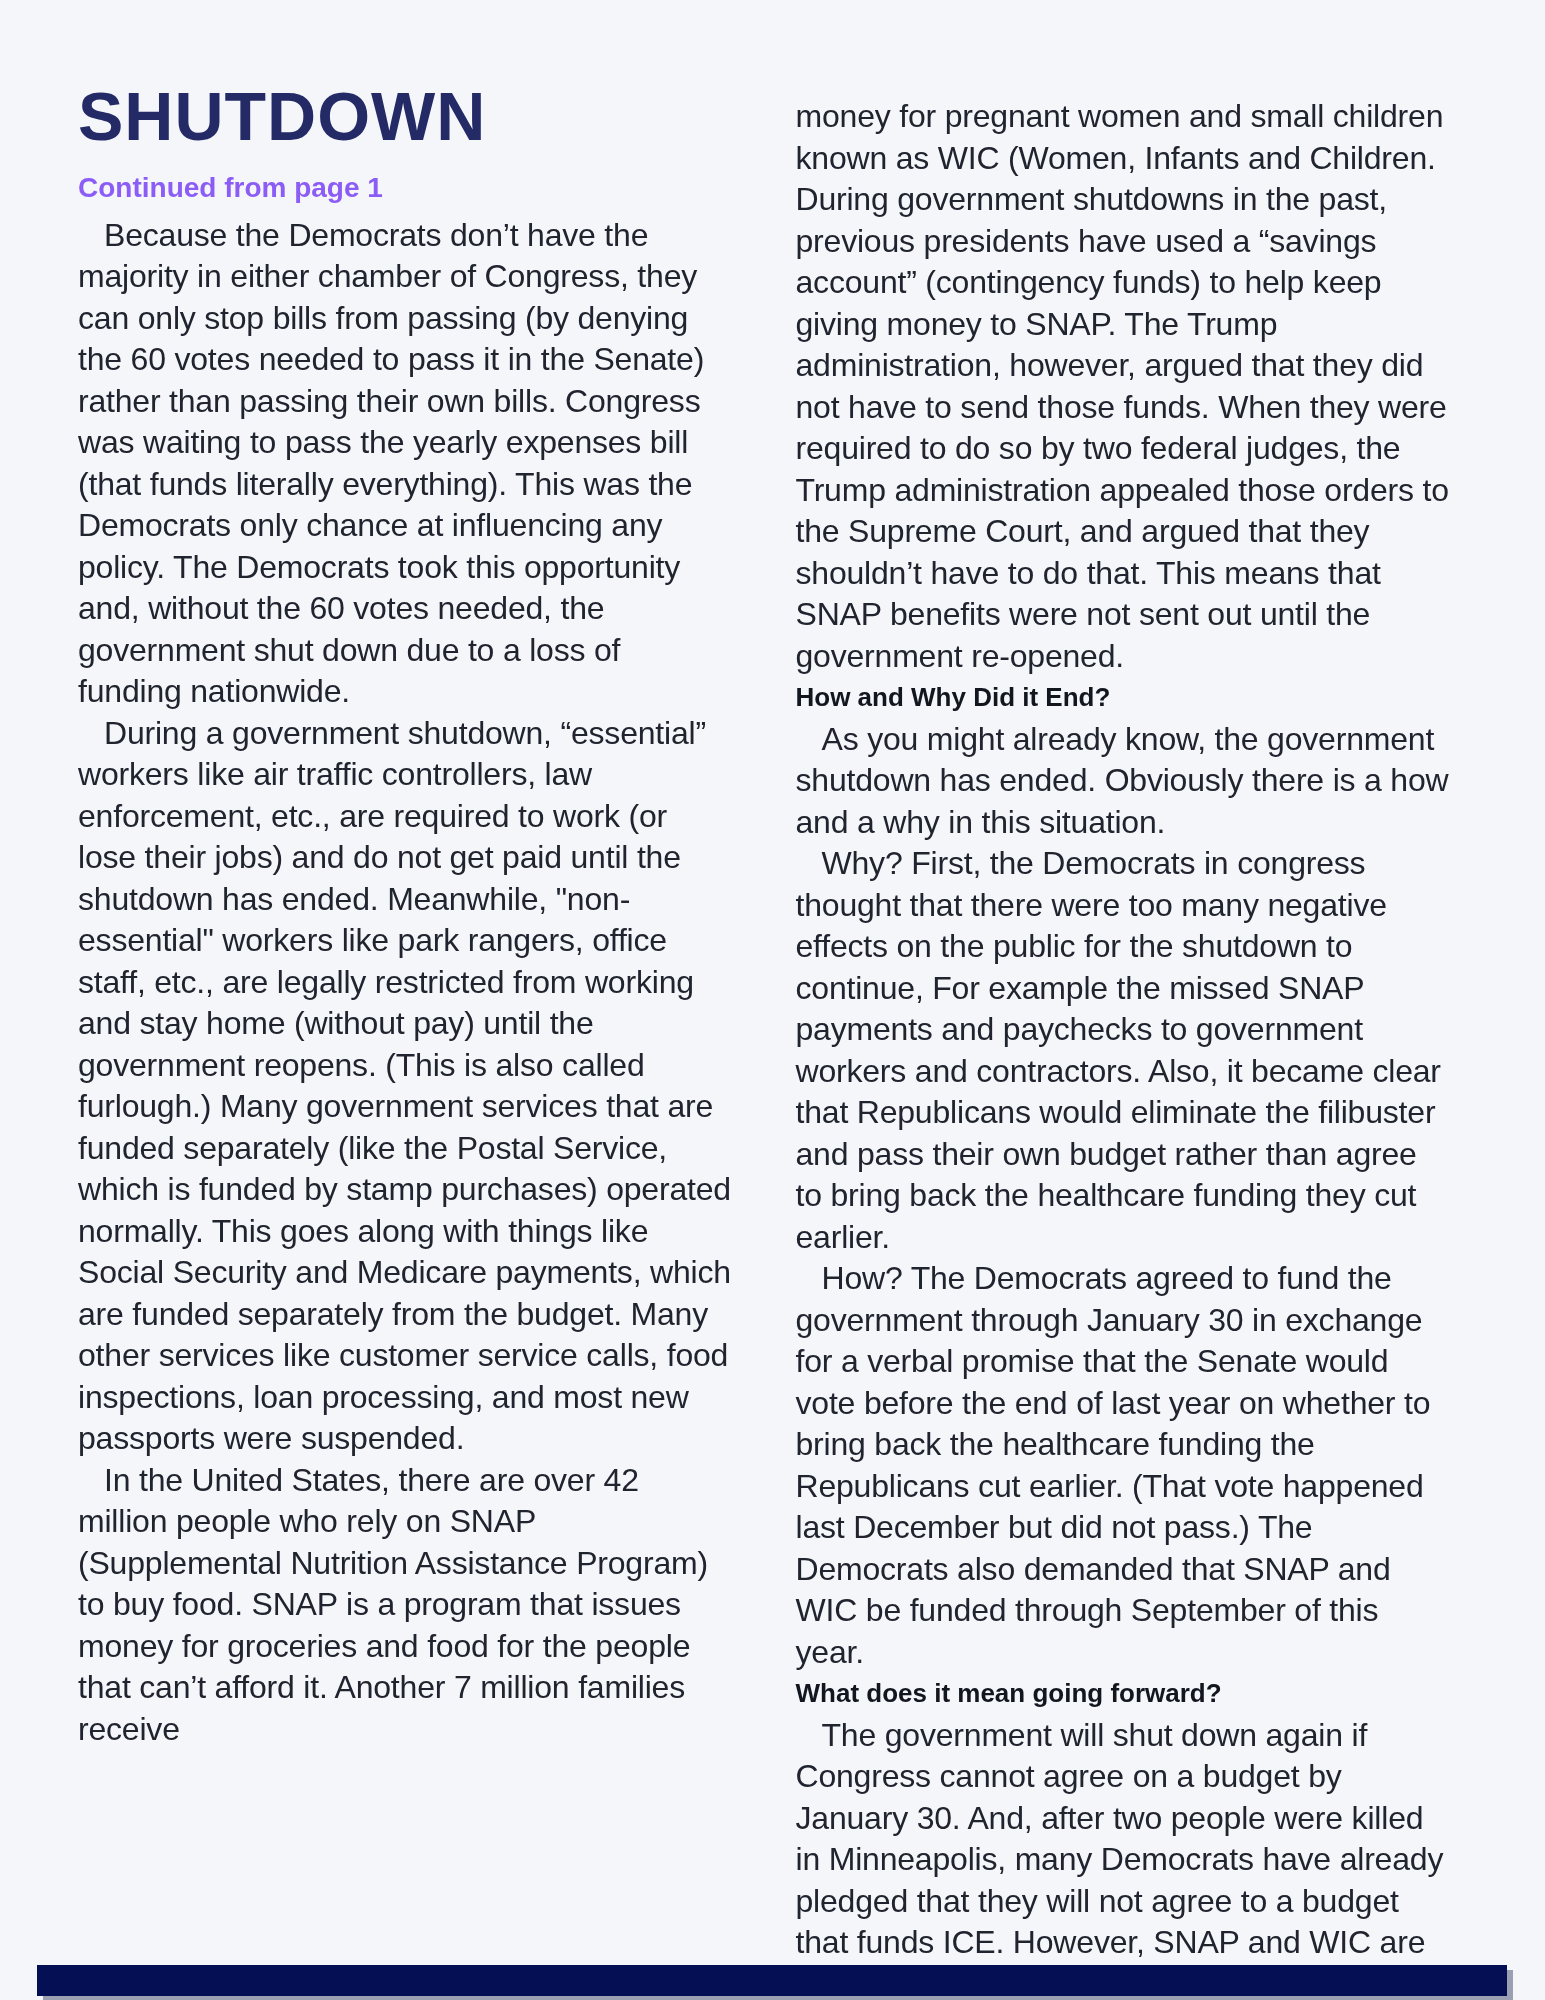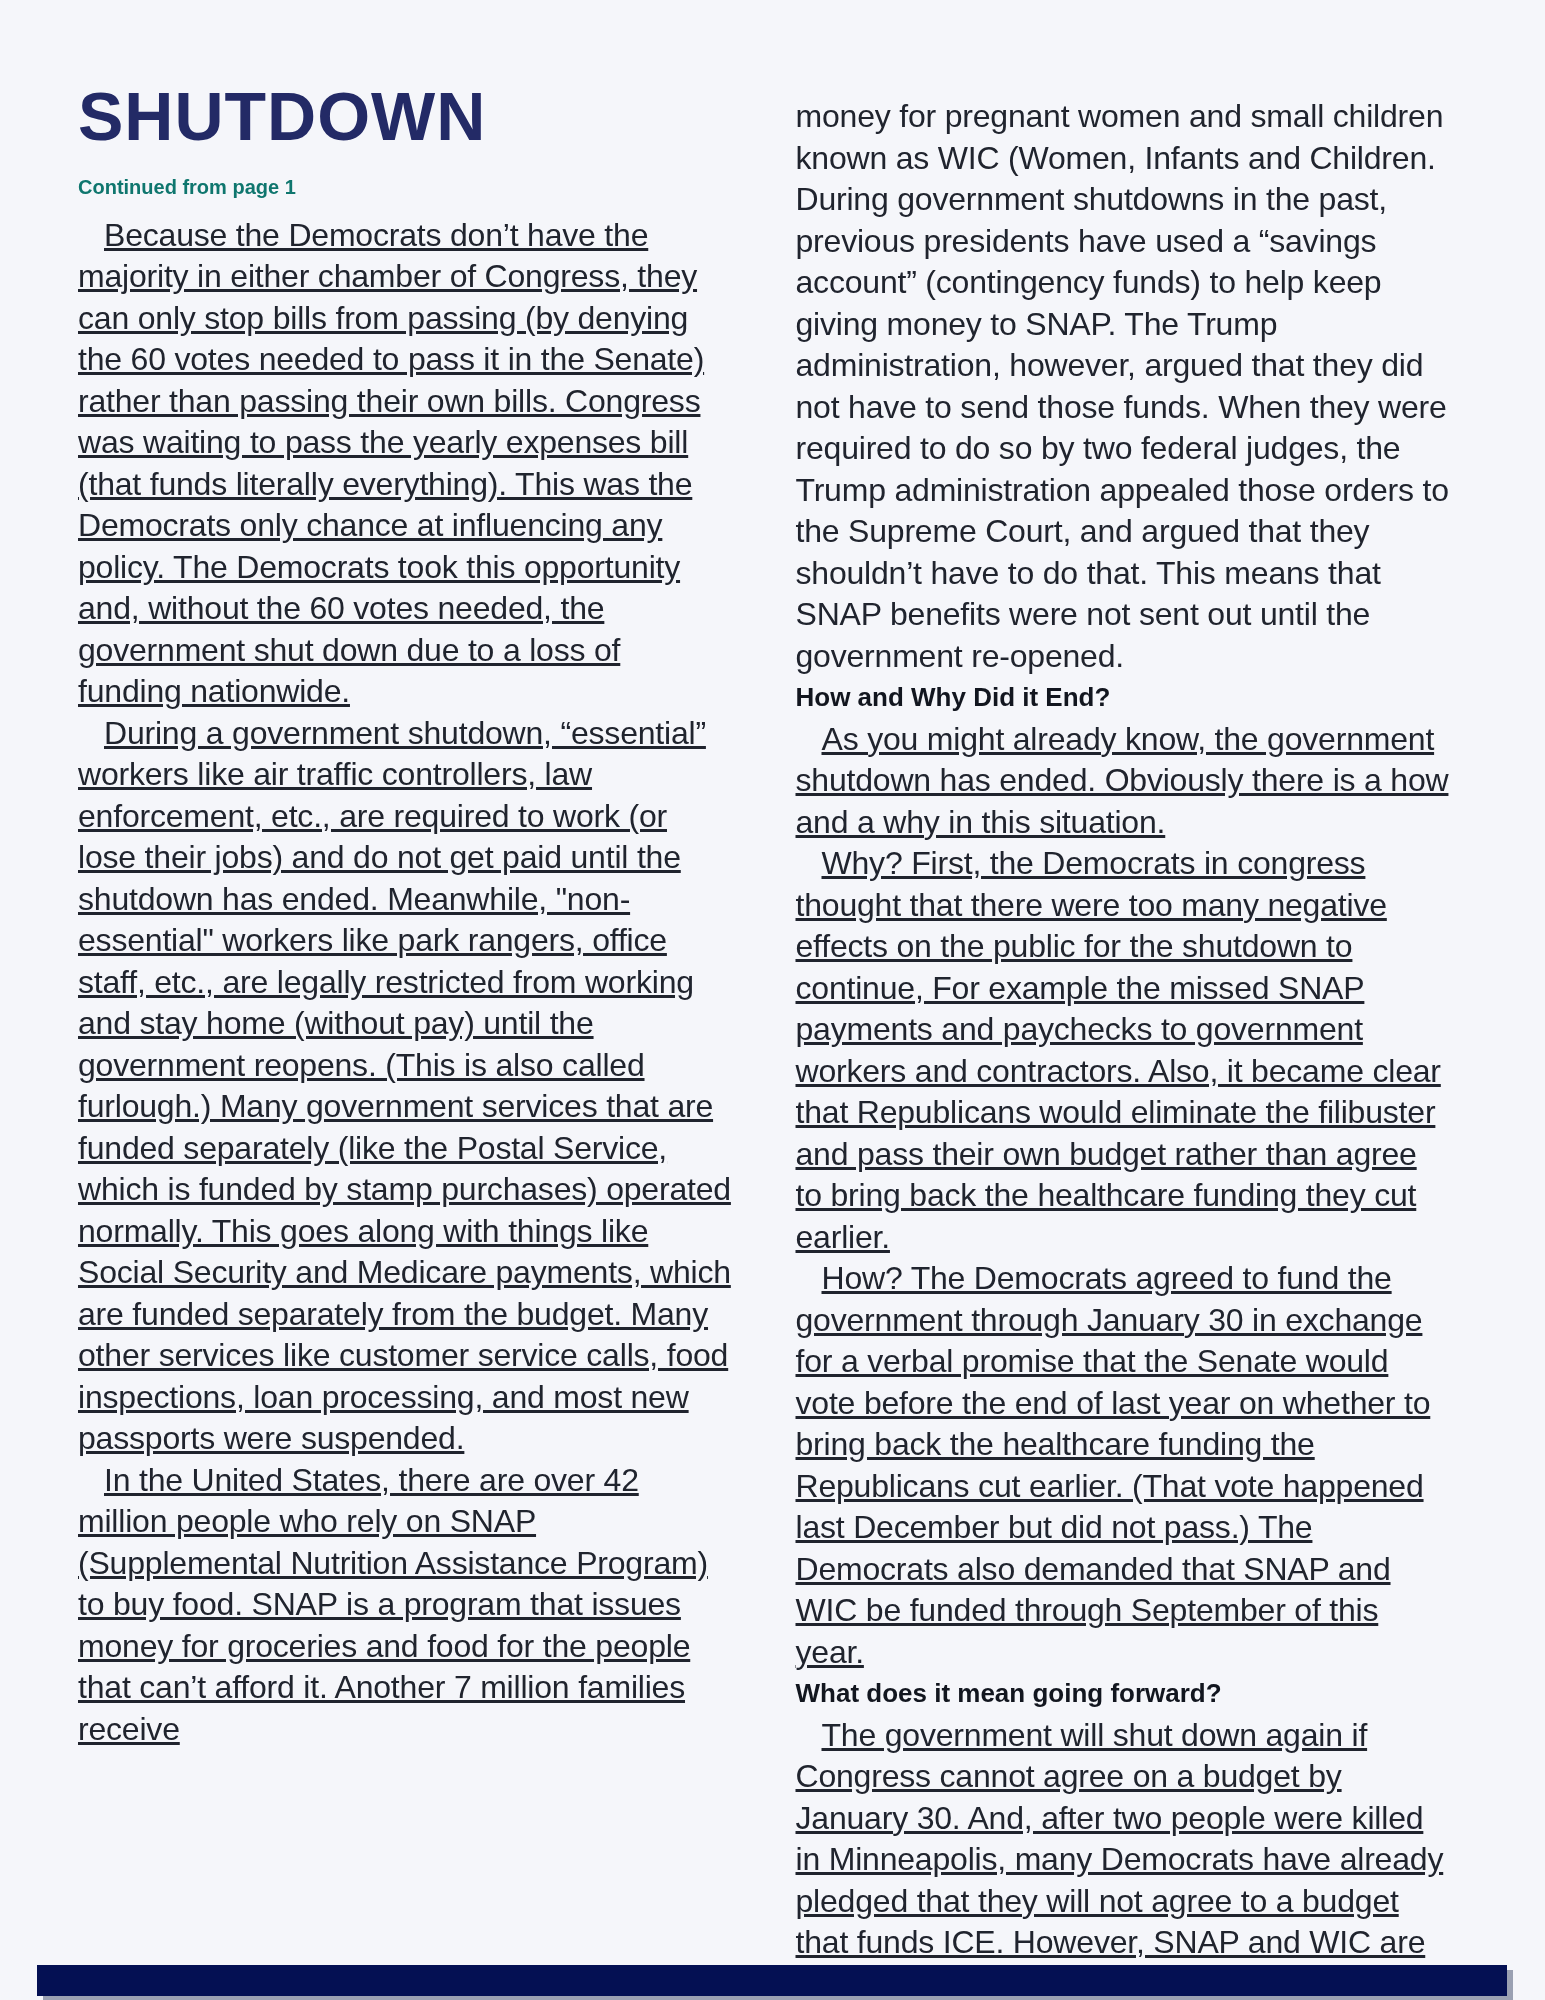"Continued from page 1" p.continued { color: #0f766e -> #8b5cf6; font-size: 20px -> 28px }
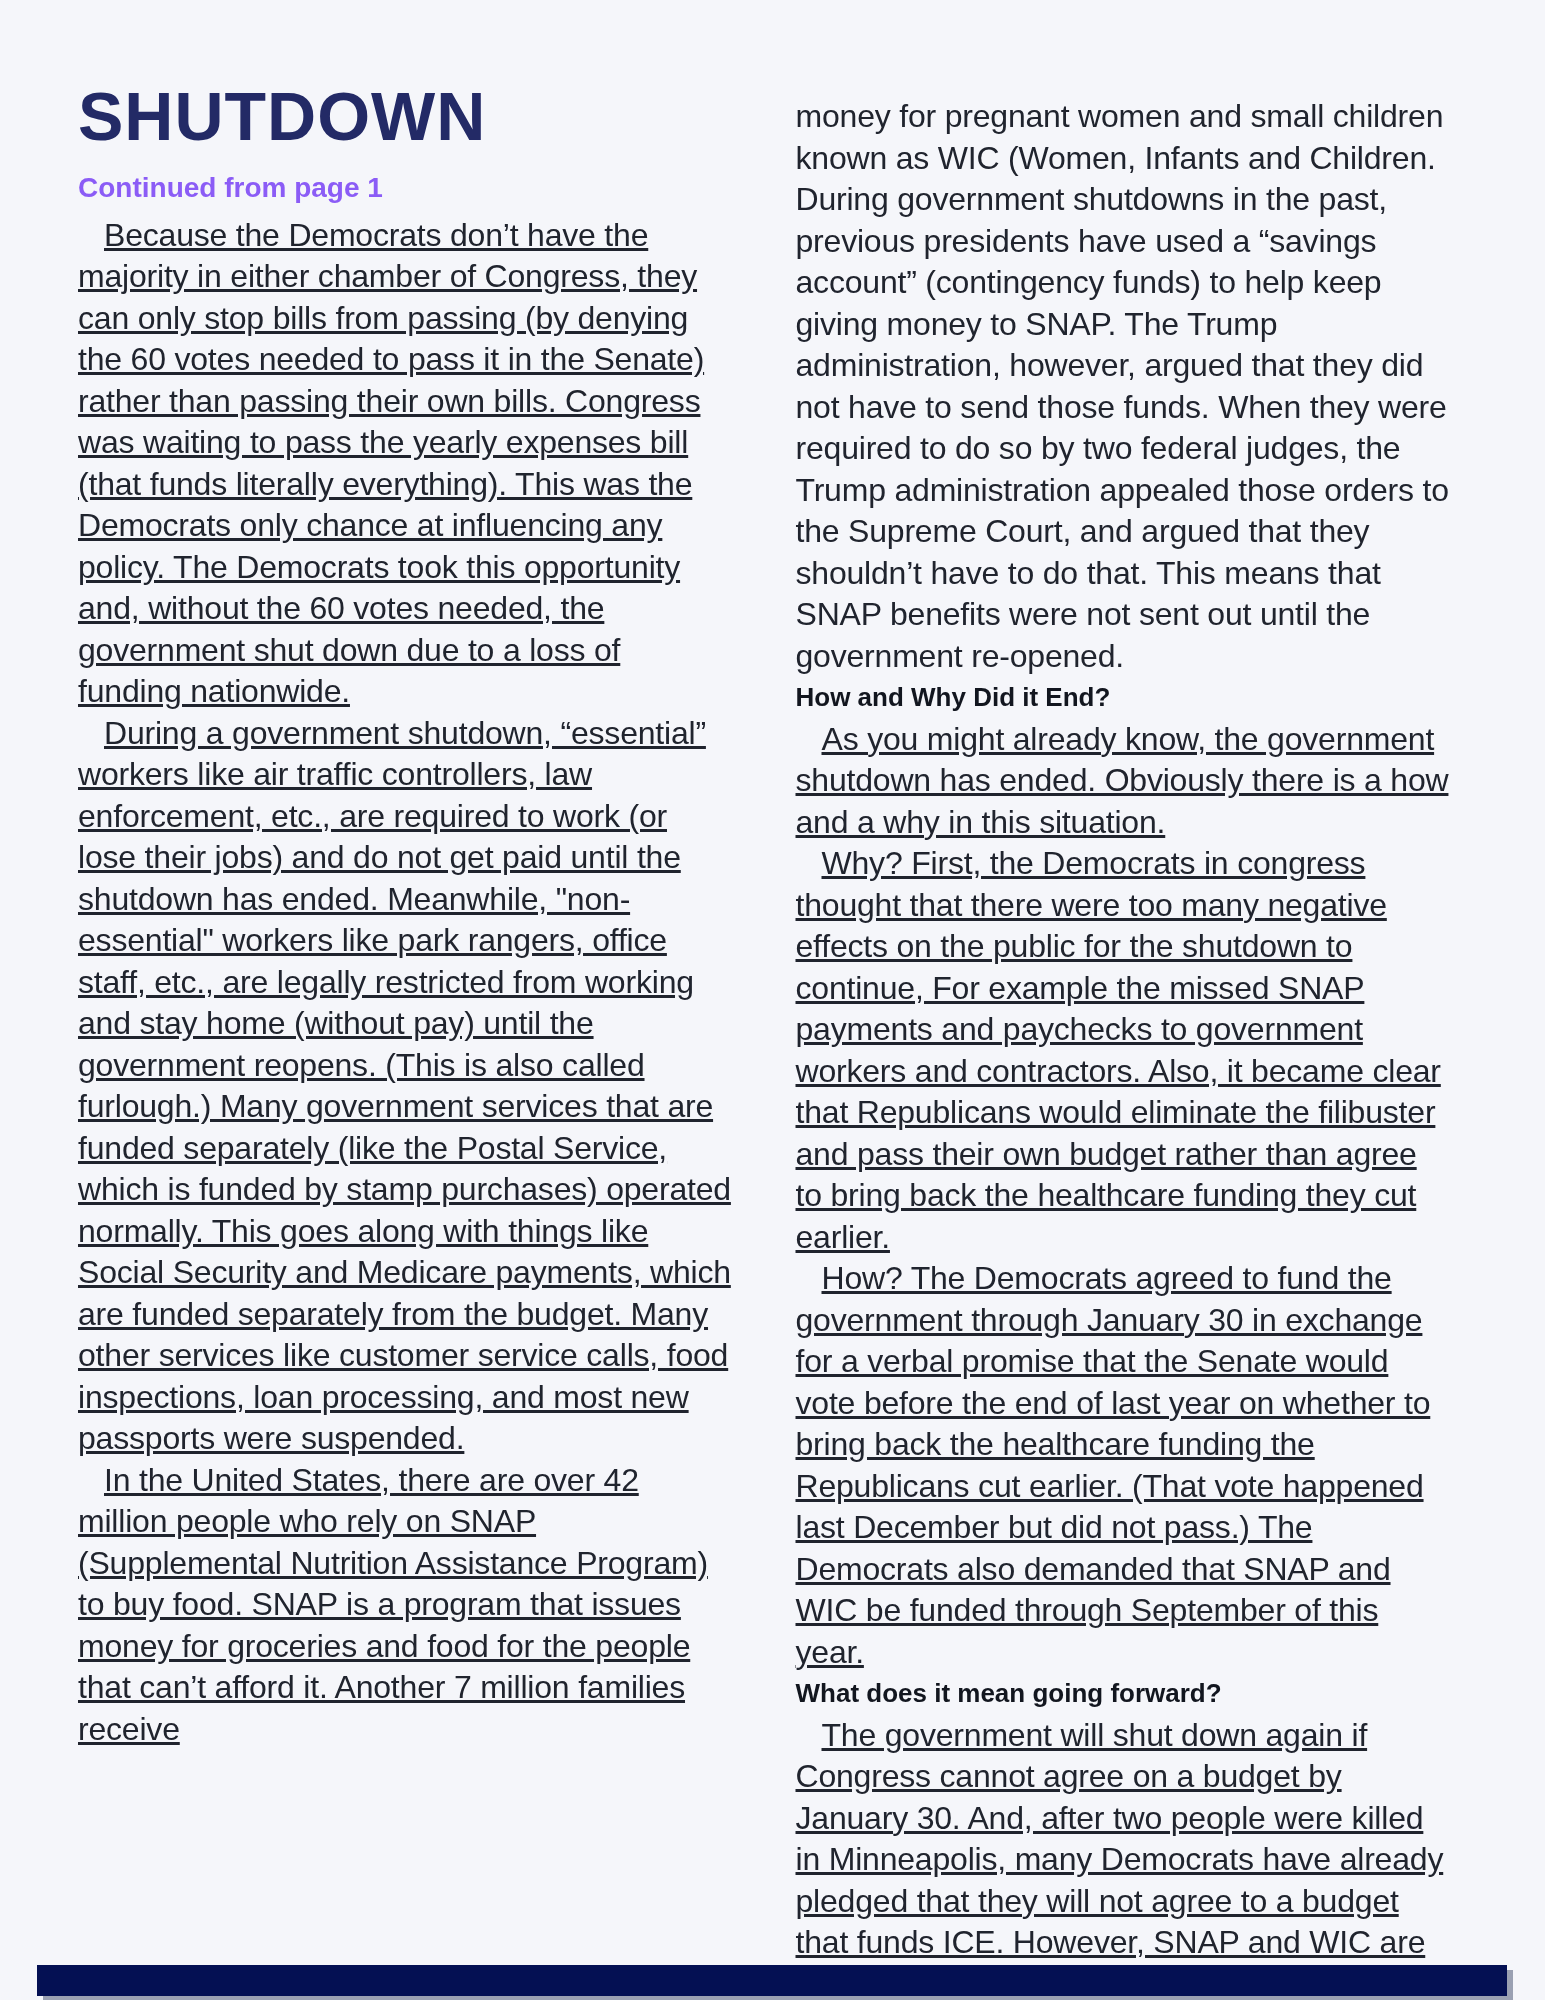"Because the Democrats don’t have" p.body.indent { text-decoration: underline -> none }
